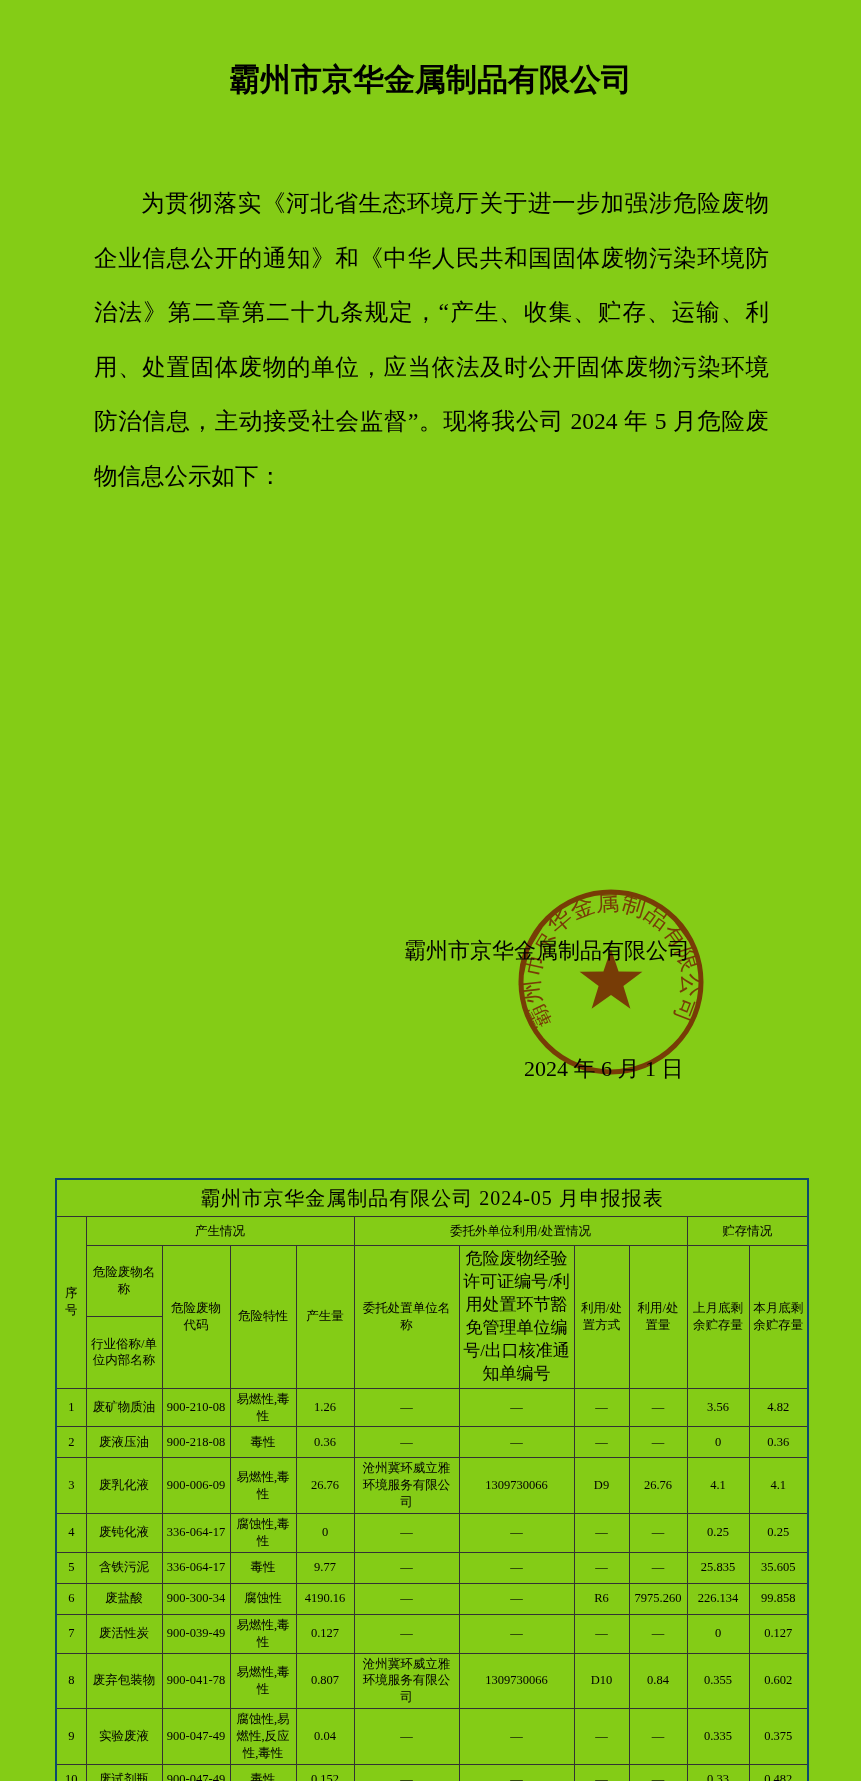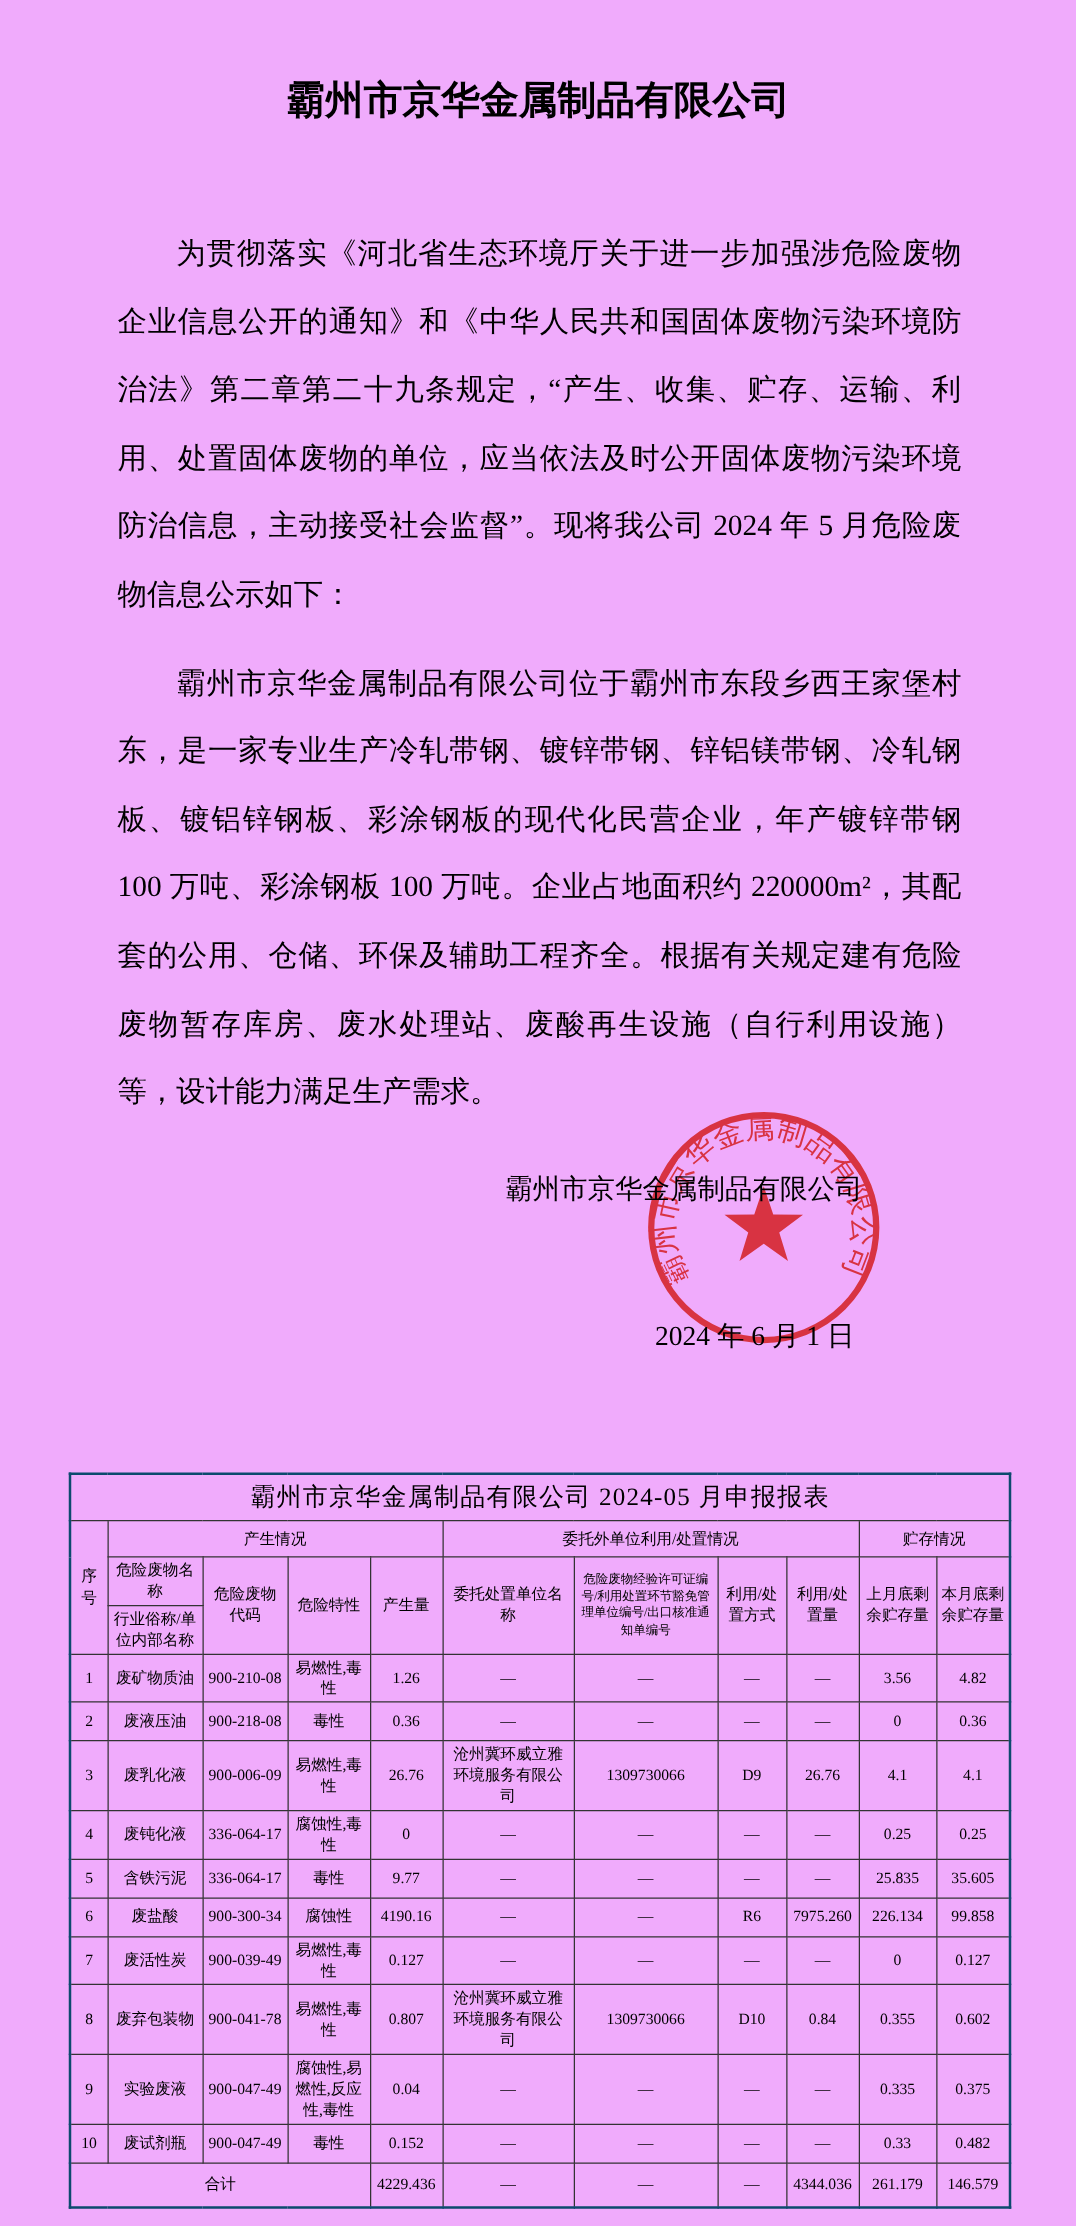"霸州市京华金属制品有限公司" .page { background: #f0abfc -> #84cc16 }
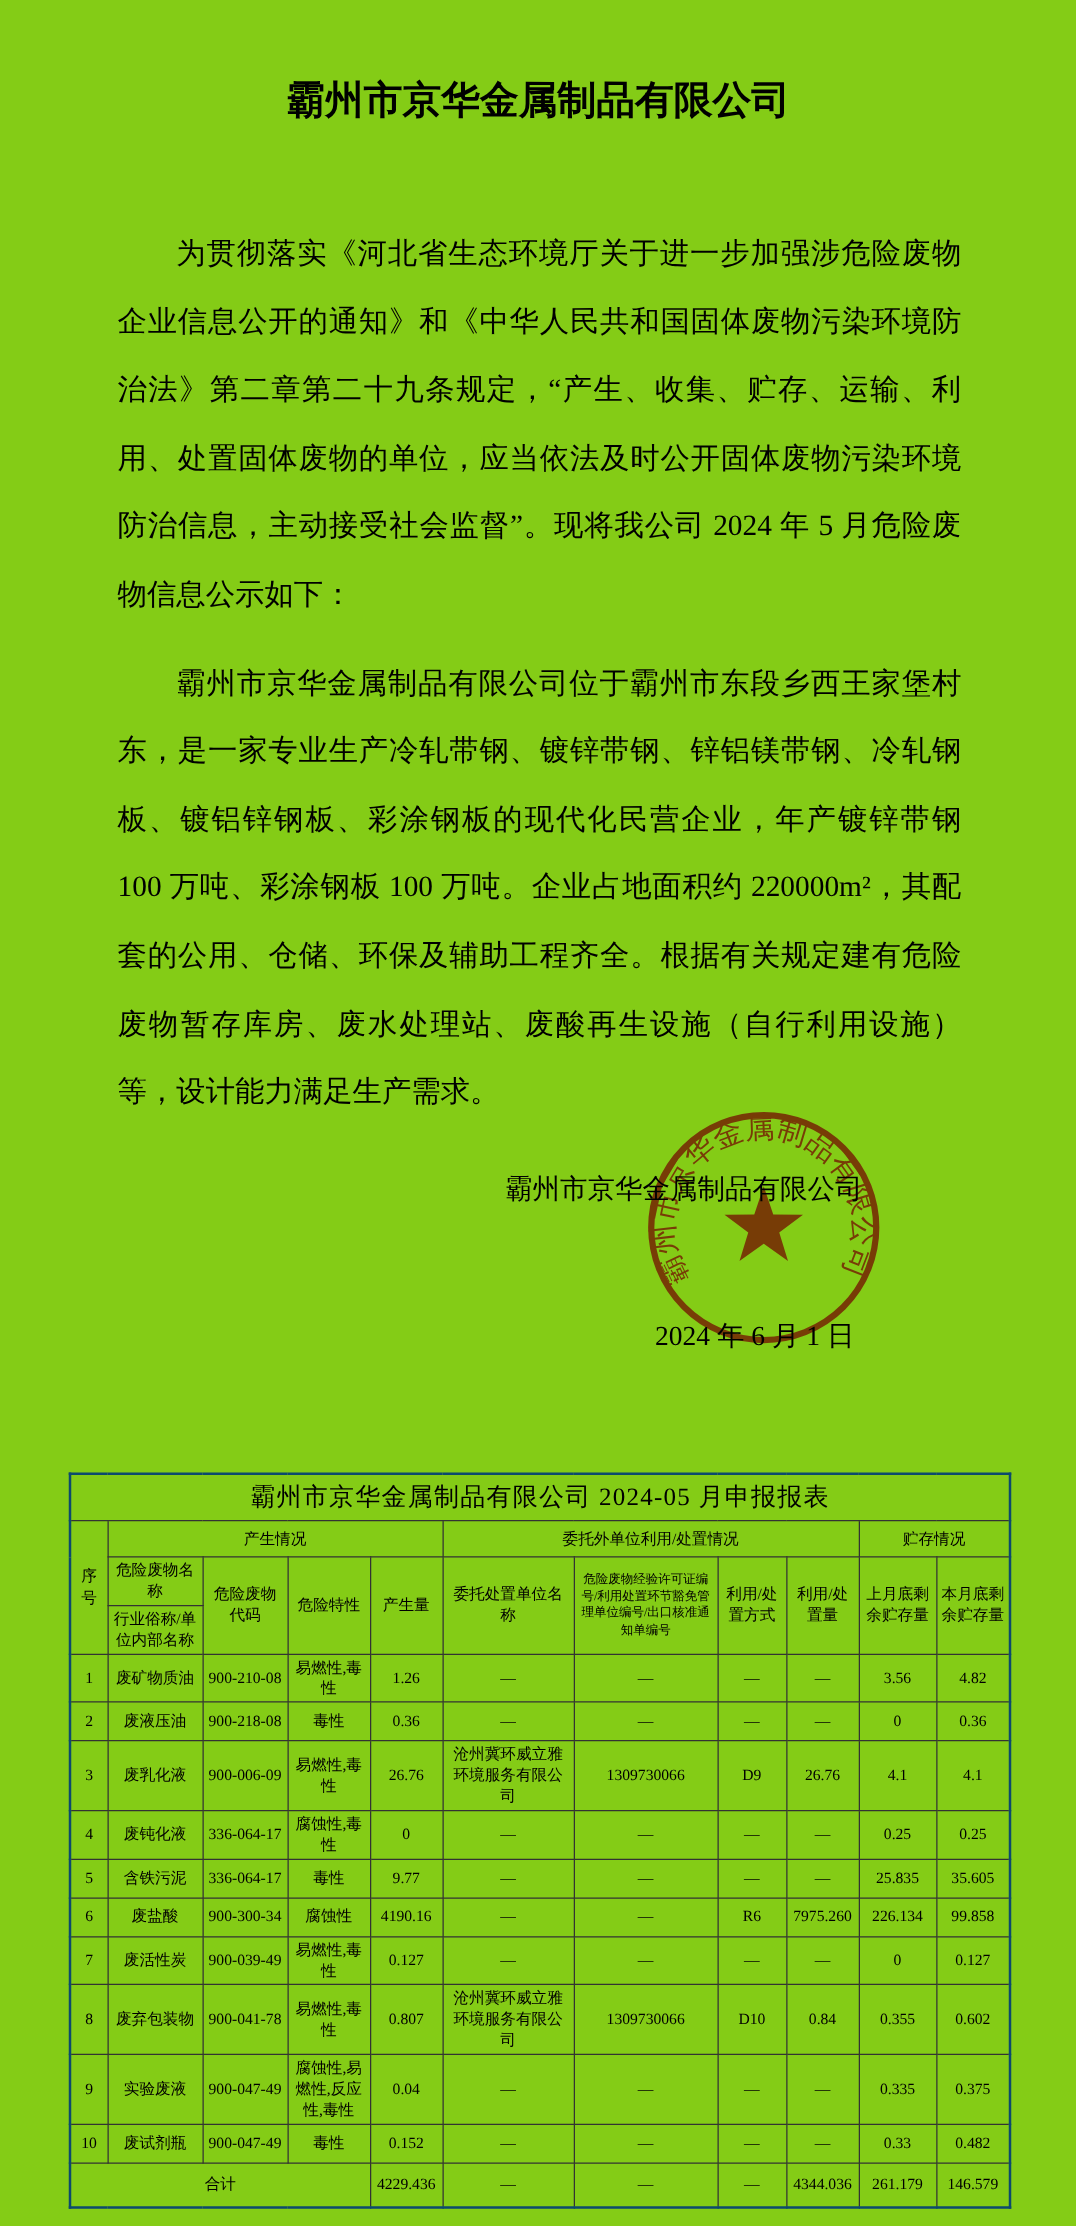"霸州市京华金属制品有限公司位于霸州市东段乡西王家堡村东，是一家专业生产冷轧带钢、" p { html: <p>霸州市京华金属制品有限公司位于霸州市东段乡西王家堡村东，是一家专业生产冷轧带钢、镀锌带钢、锌铝镁带钢、冷轧钢板、镀铝锌钢板、彩涂钢板的现代化民营企业，年产镀锌带钢 100 万吨、彩涂钢板 100 万吨。企业占地面积约 220000m²，其配套的公用、仓储、环保及辅助工程齐全。根据有关规定建有危险废物暂存库房、废水处理站、废酸再生设施（自行利用设施）等，设计能力满足生产需求。</p> -> none }
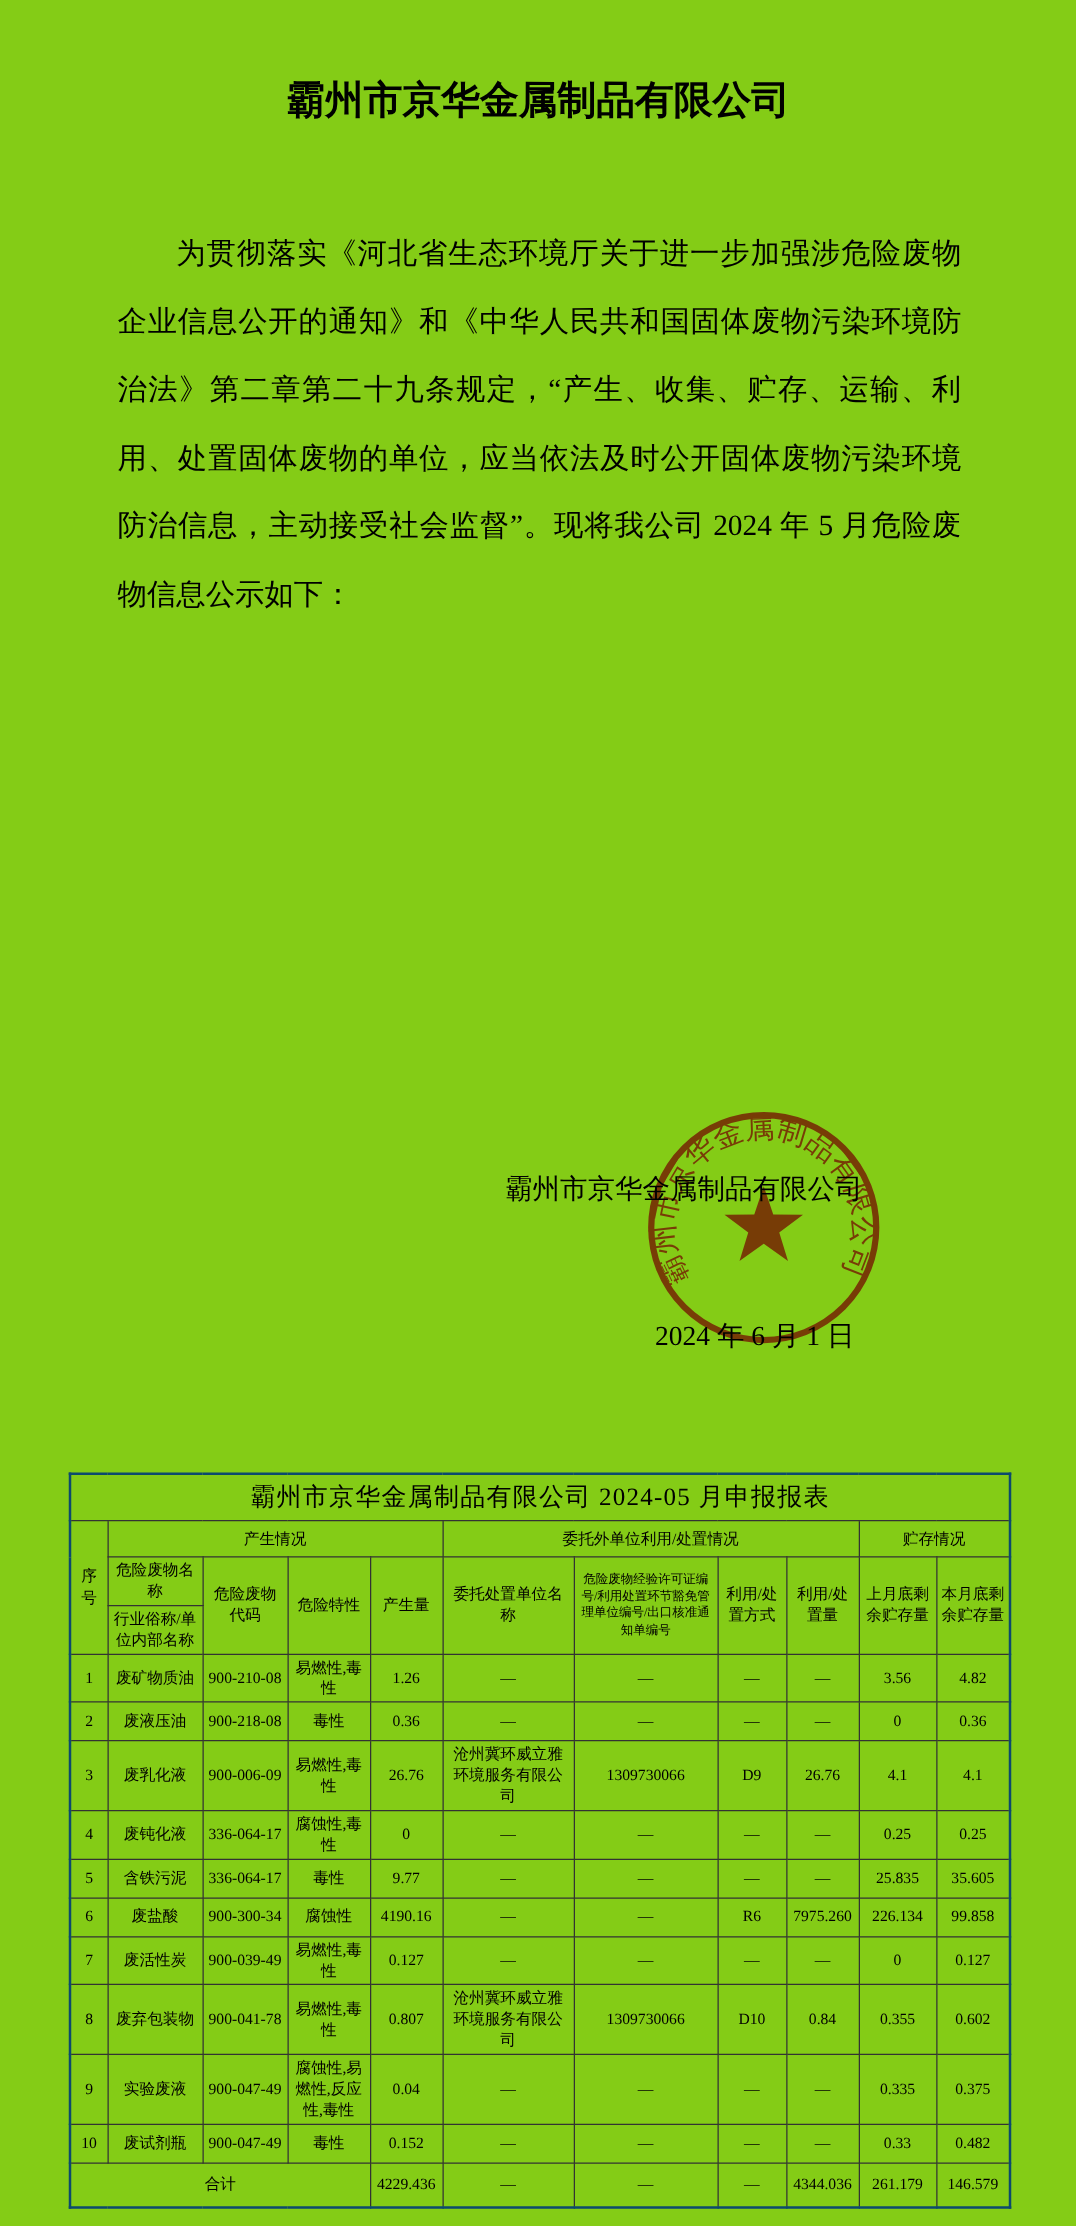"危险废物经验许可证编号/利用处置环节豁免管理单位编号/出口核准通知单编号" .decl-table .cell-small { font-size: 10px -> 17px }
